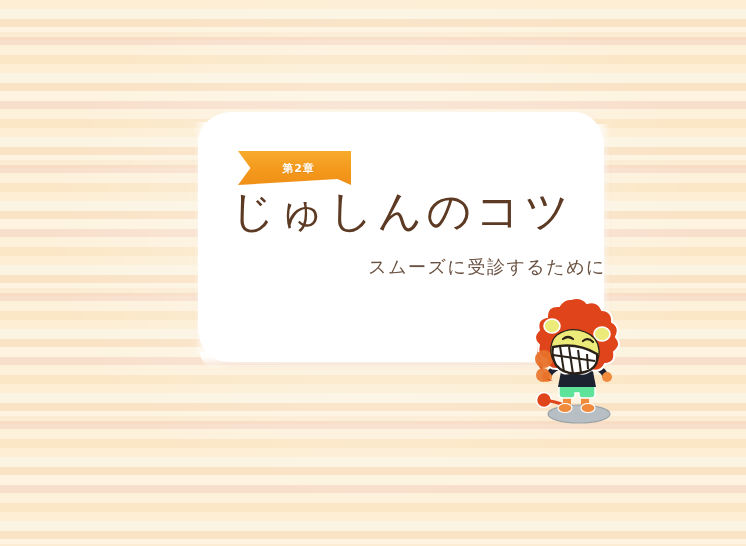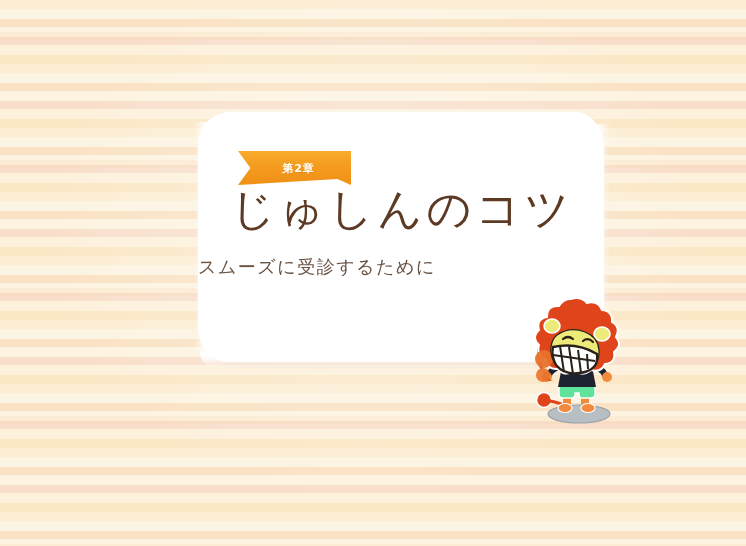"じゅしんのコツ" #main-title { font-family: Liberation Mono, monospace -> Liberation Serif, serif }
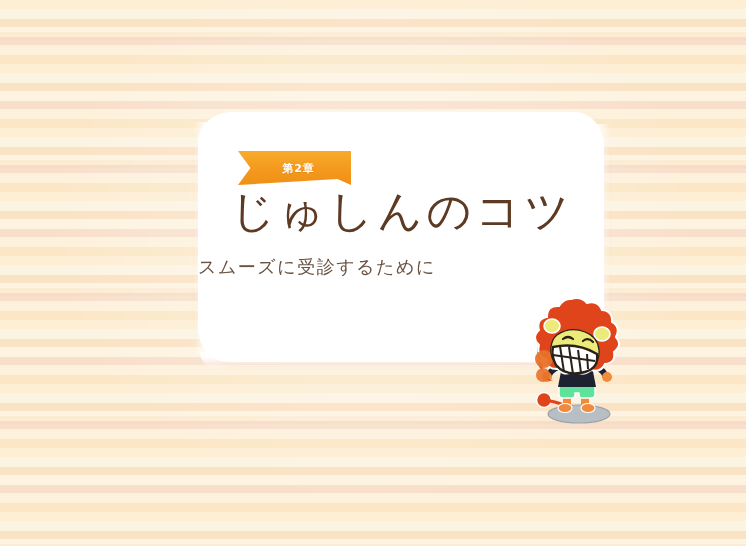"スムーズに受診するために" #subtitle { text-align: left -> right }
